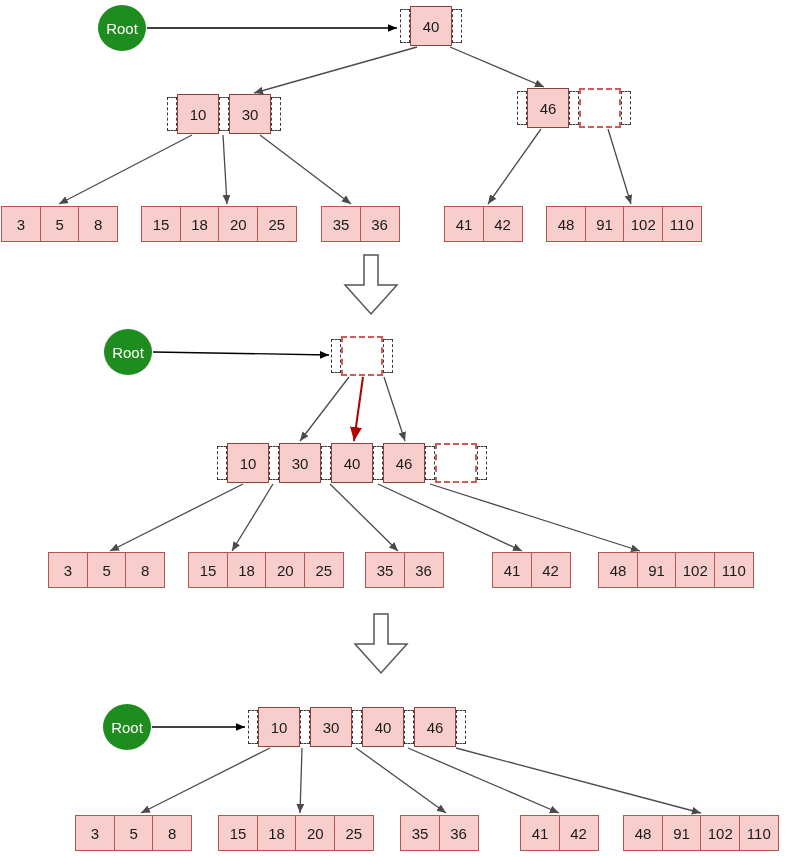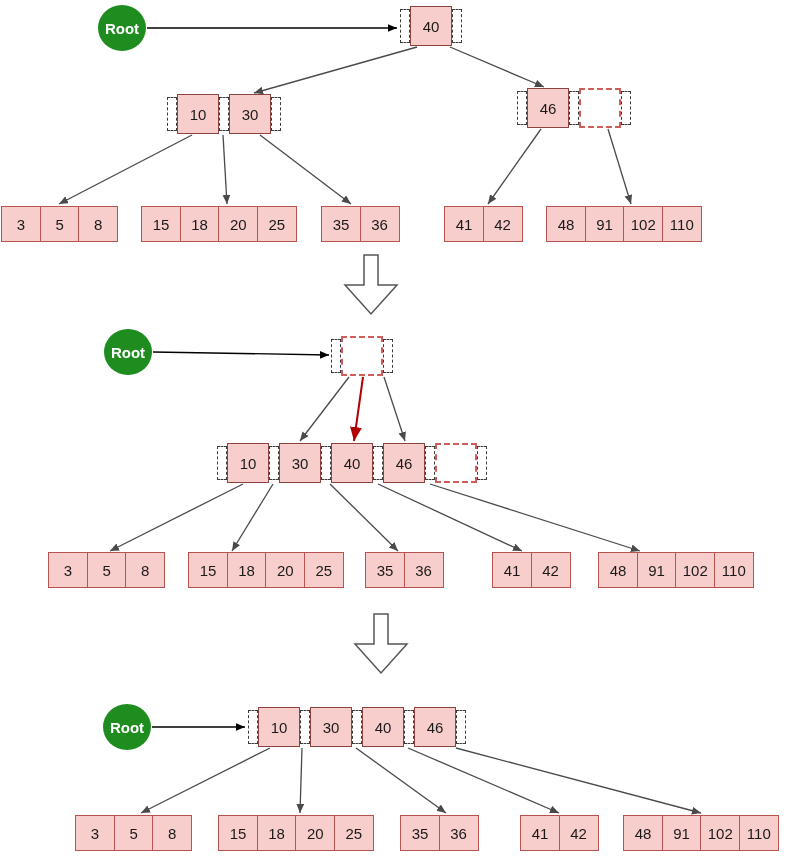"Root" .root-circle { font-weight: bold -> none }
